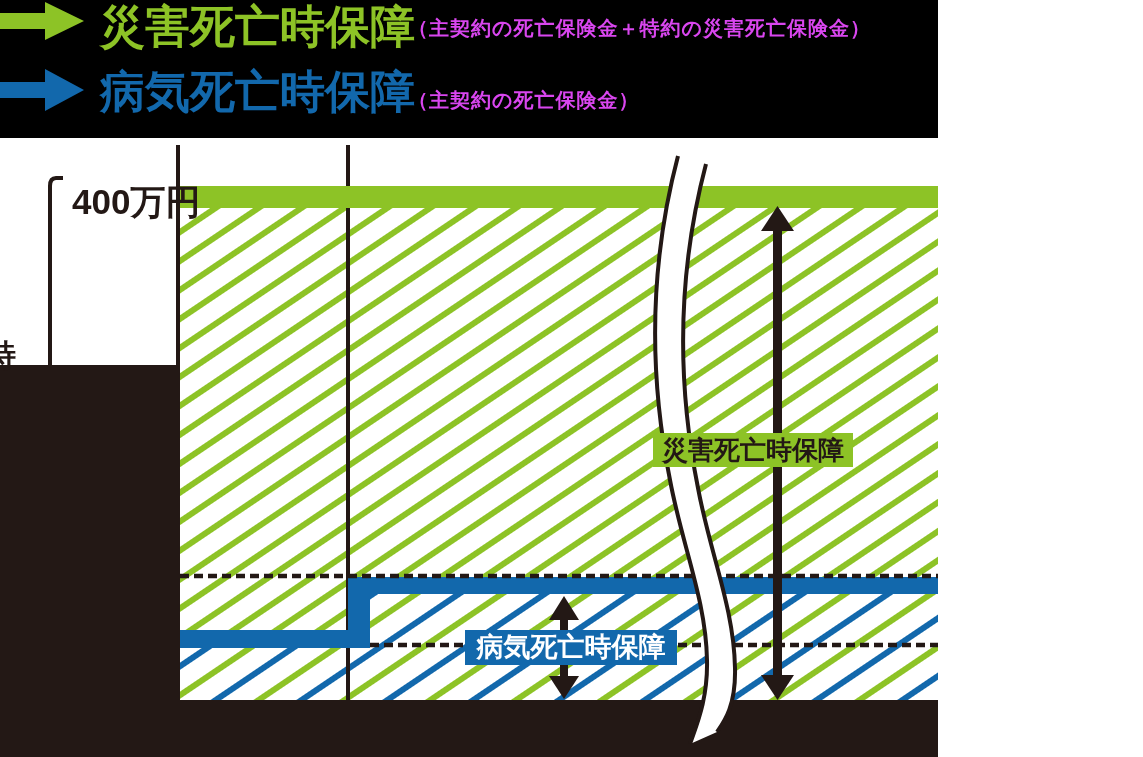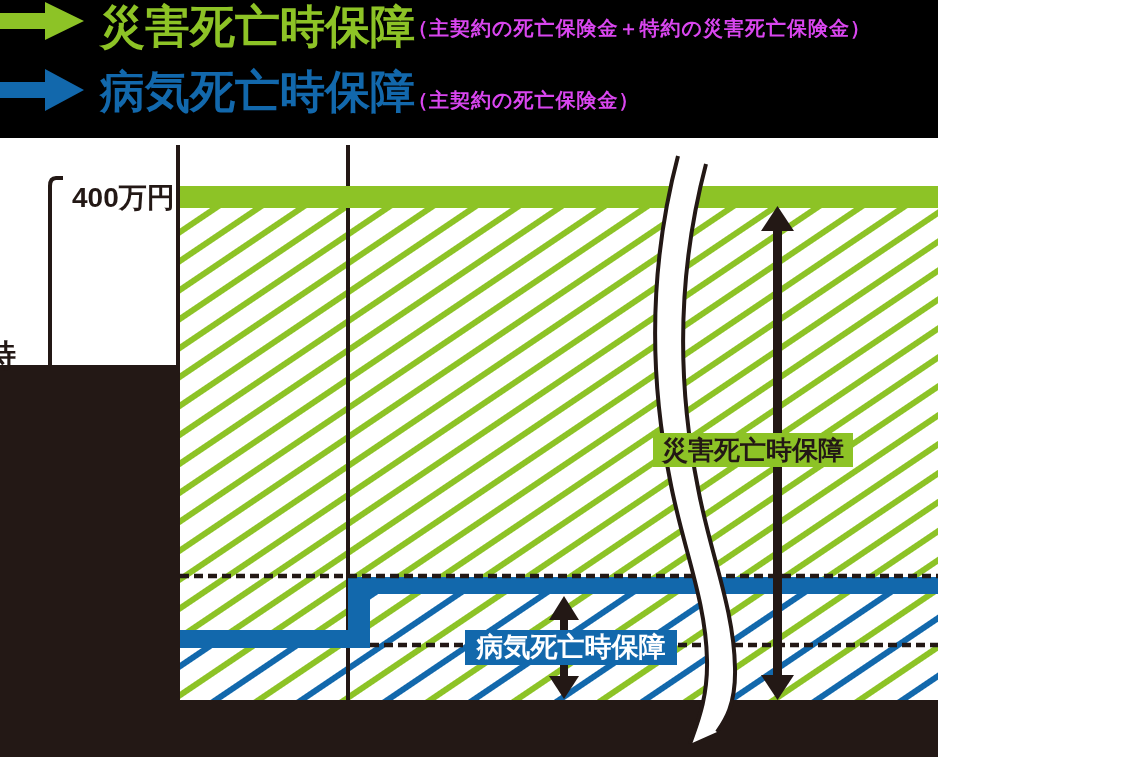"400万円" .ylabel { font-size: 28px -> 35px }
